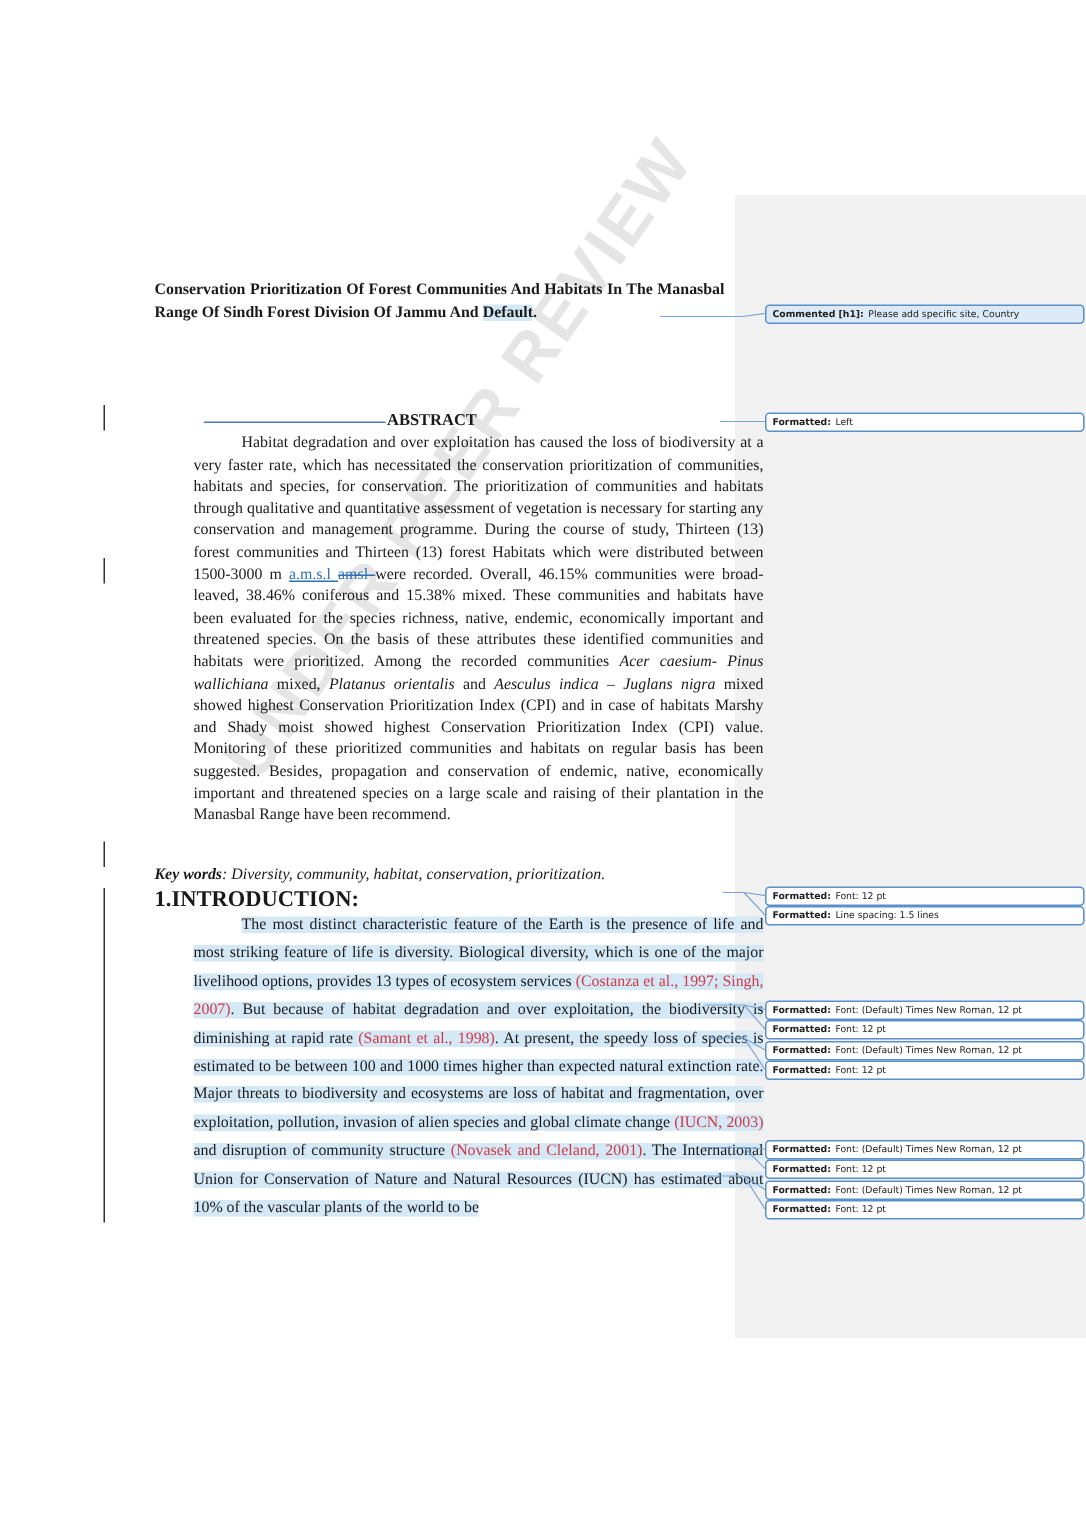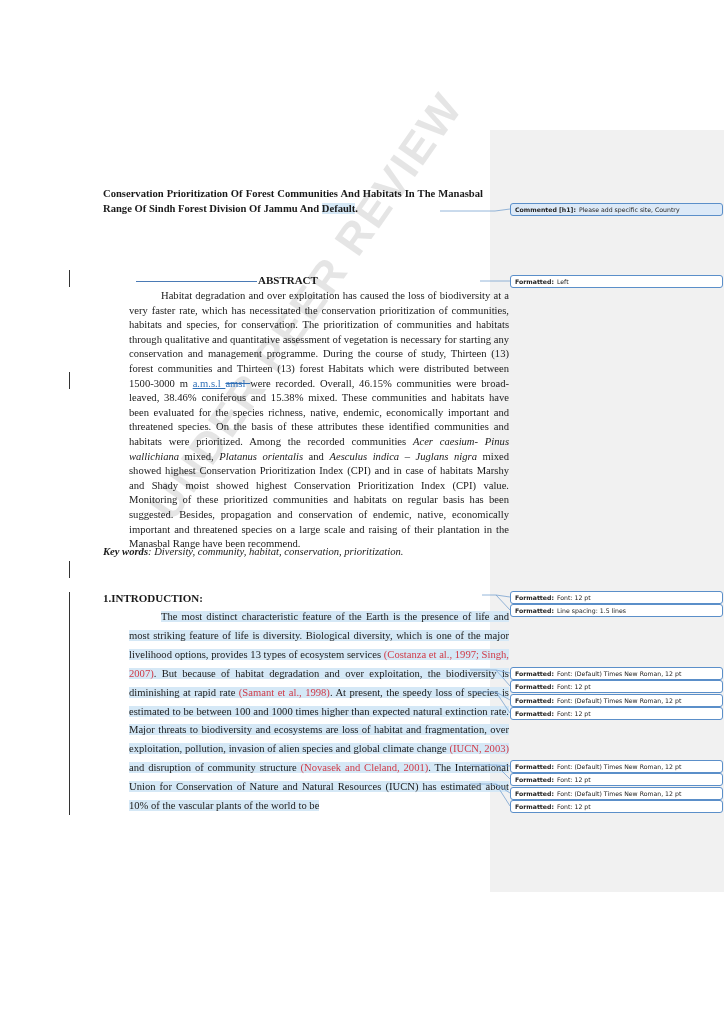"Key words: Diversity, community," .kw { top: 546px -> 578px }
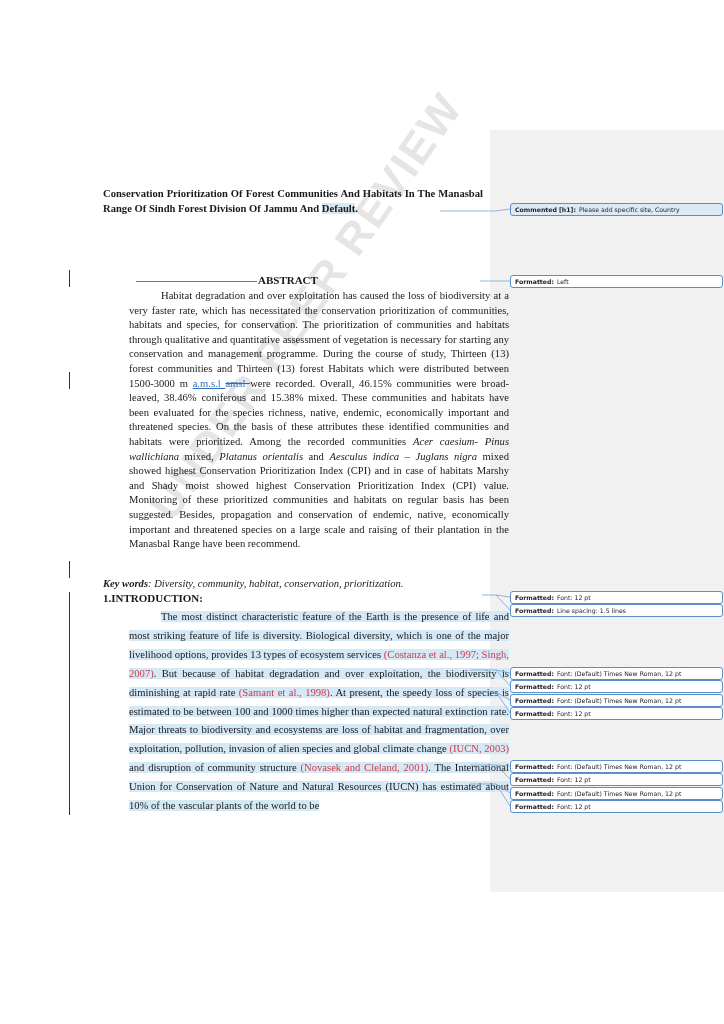"1.INTRODUCTION:" .intro-head { font-size: 11px -> 15px }
